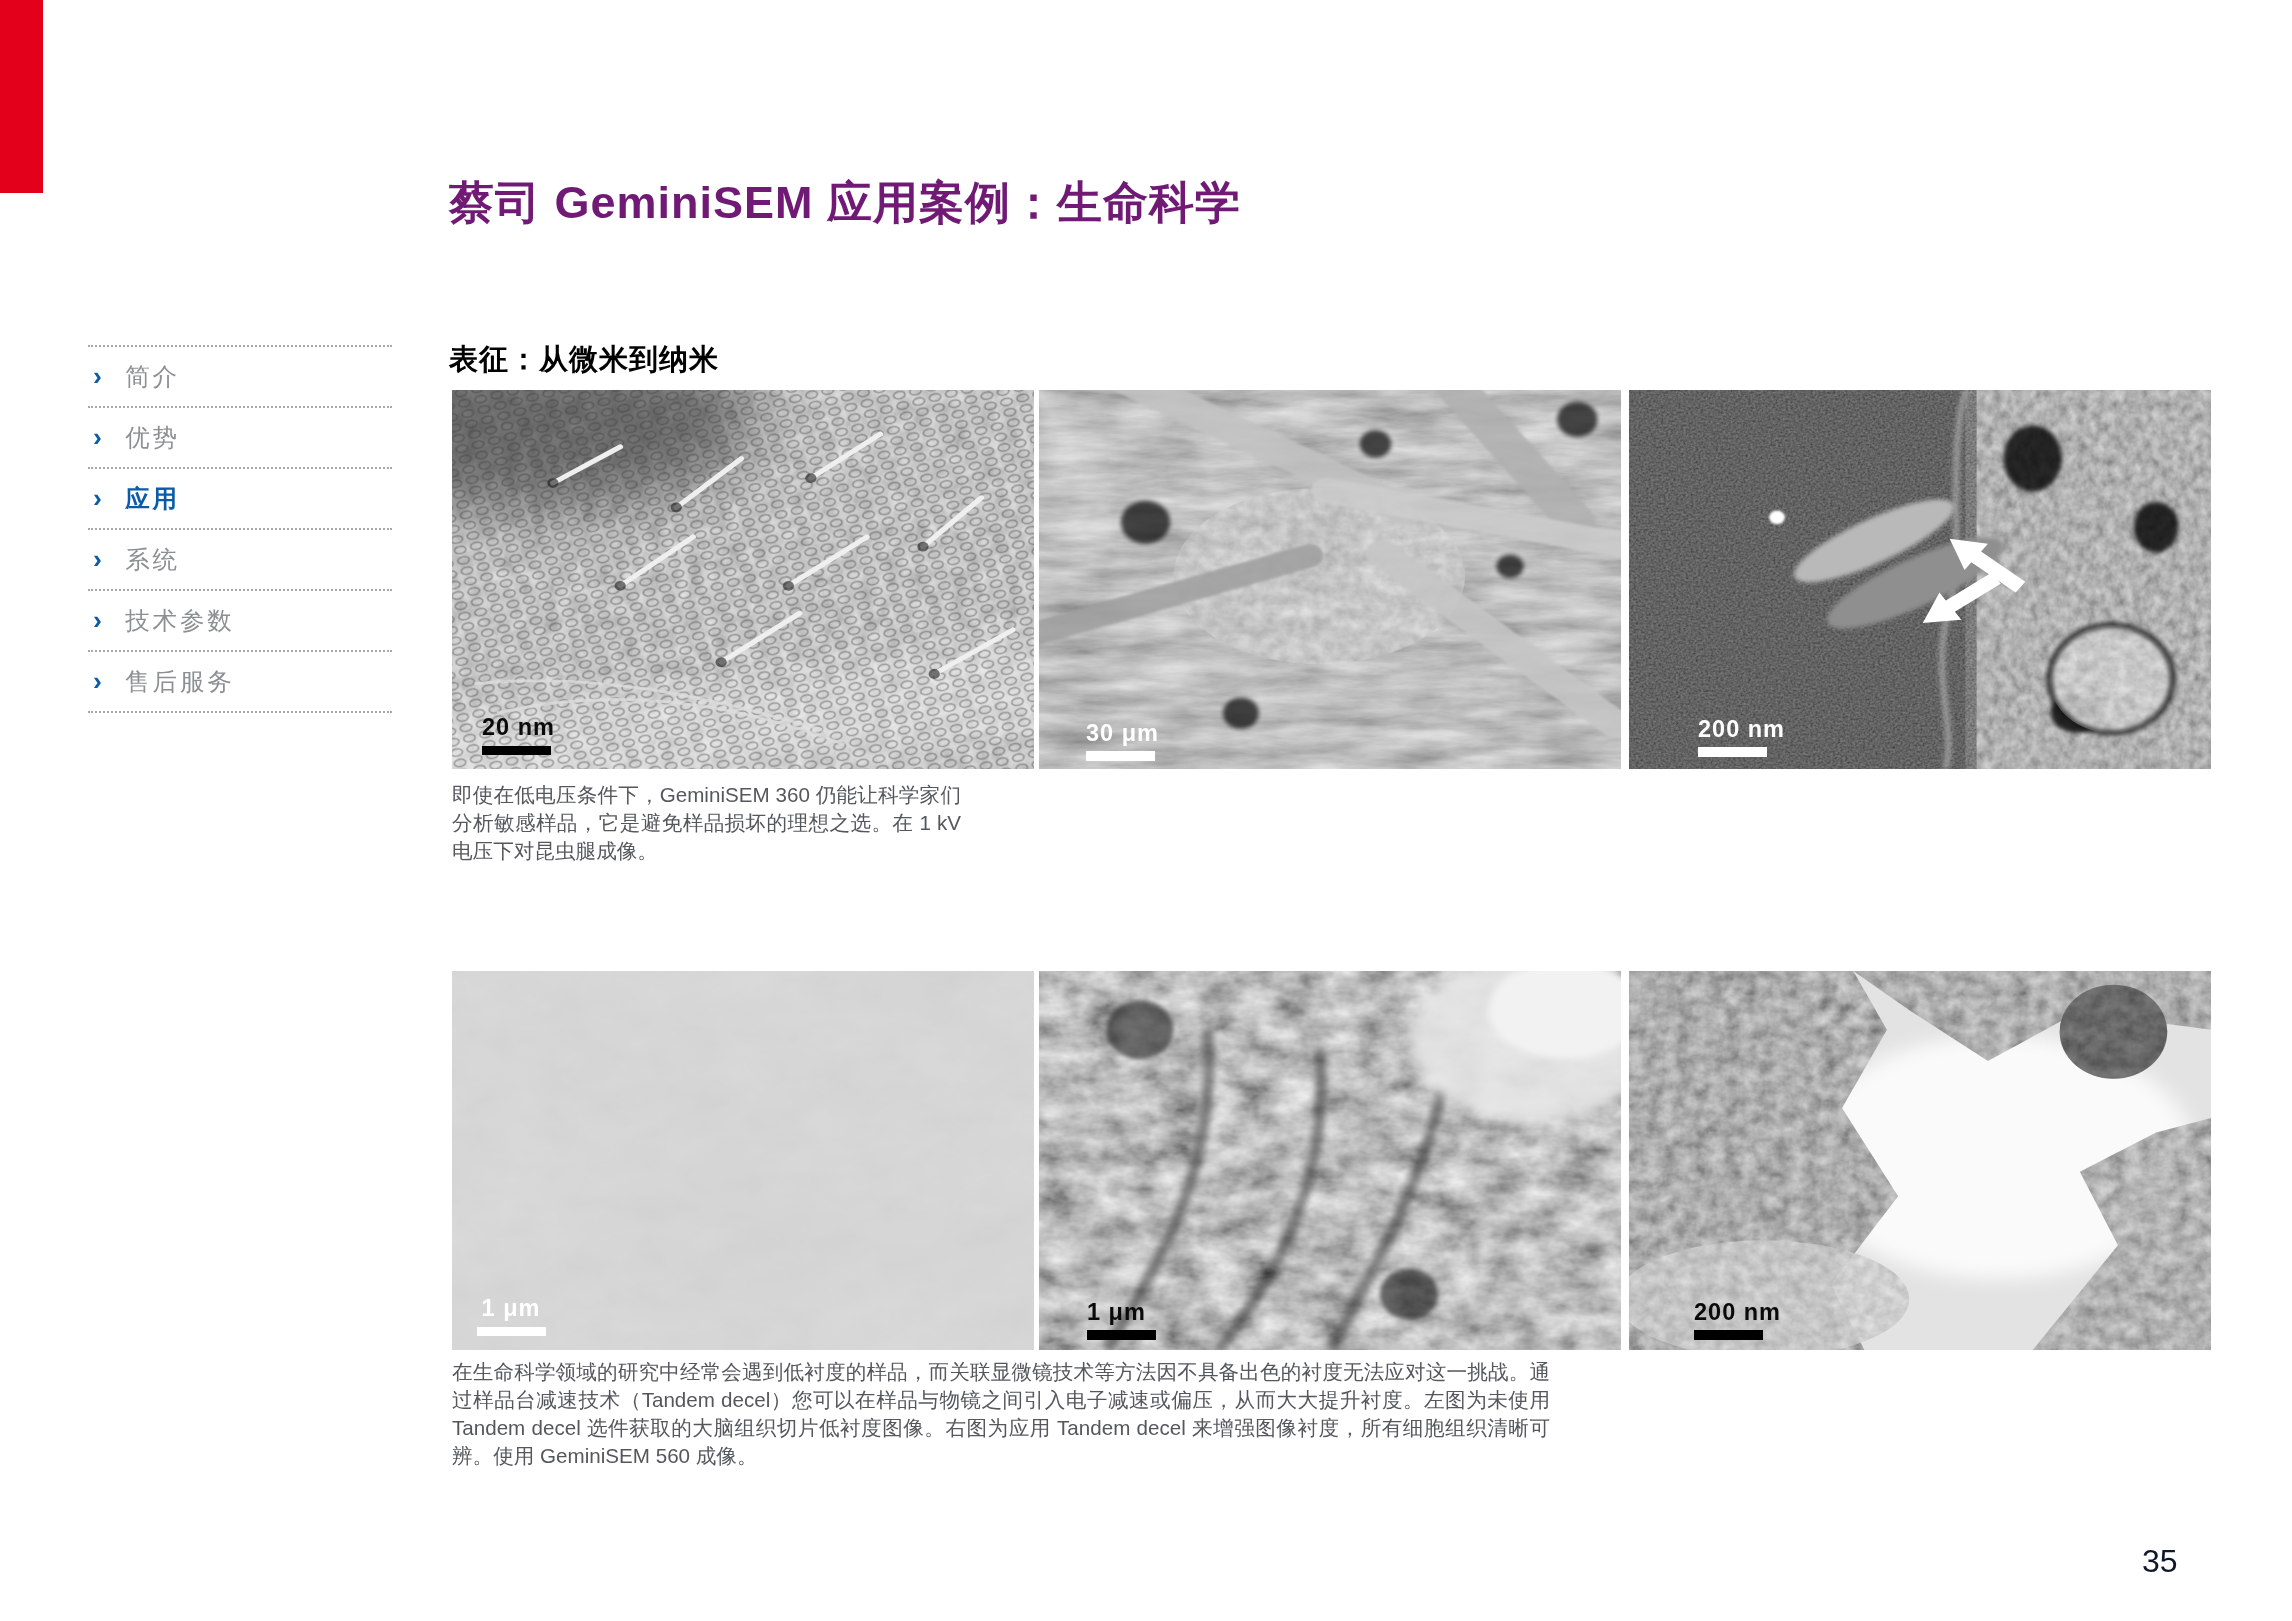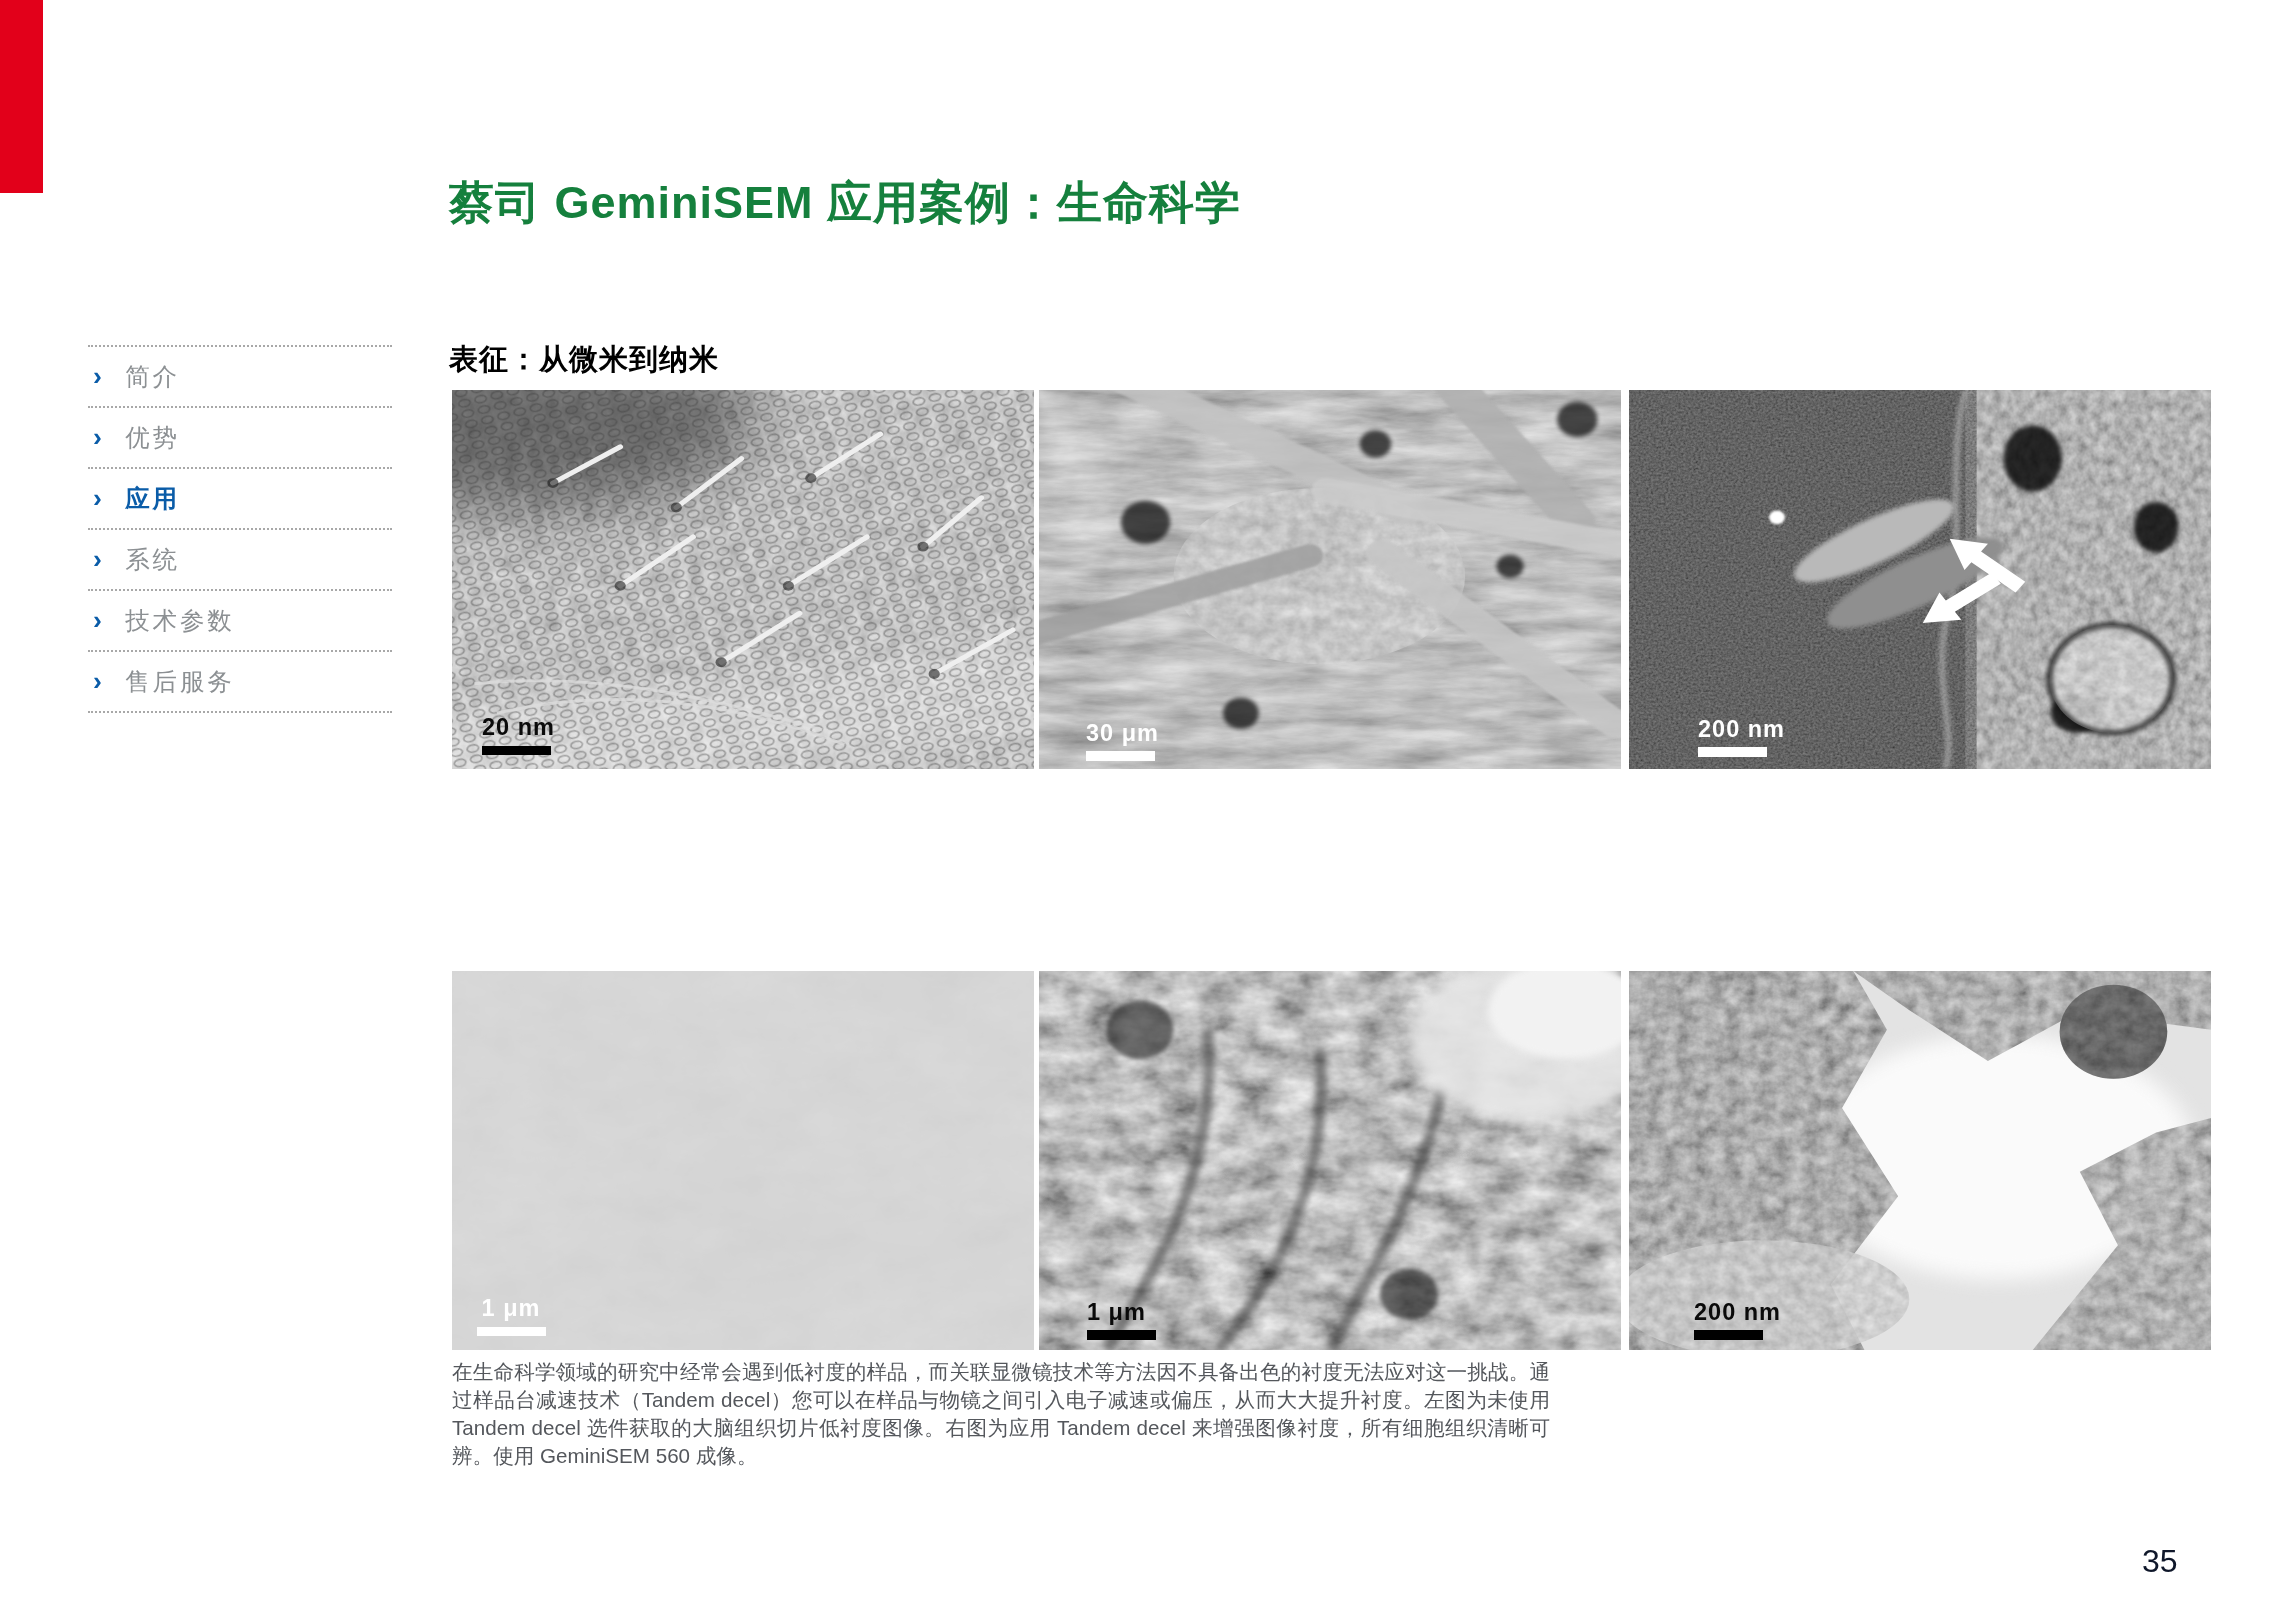"蔡司 GeminiSEM 应用案例：生命科学" .page-title { color: #15803d -> #701a75 }
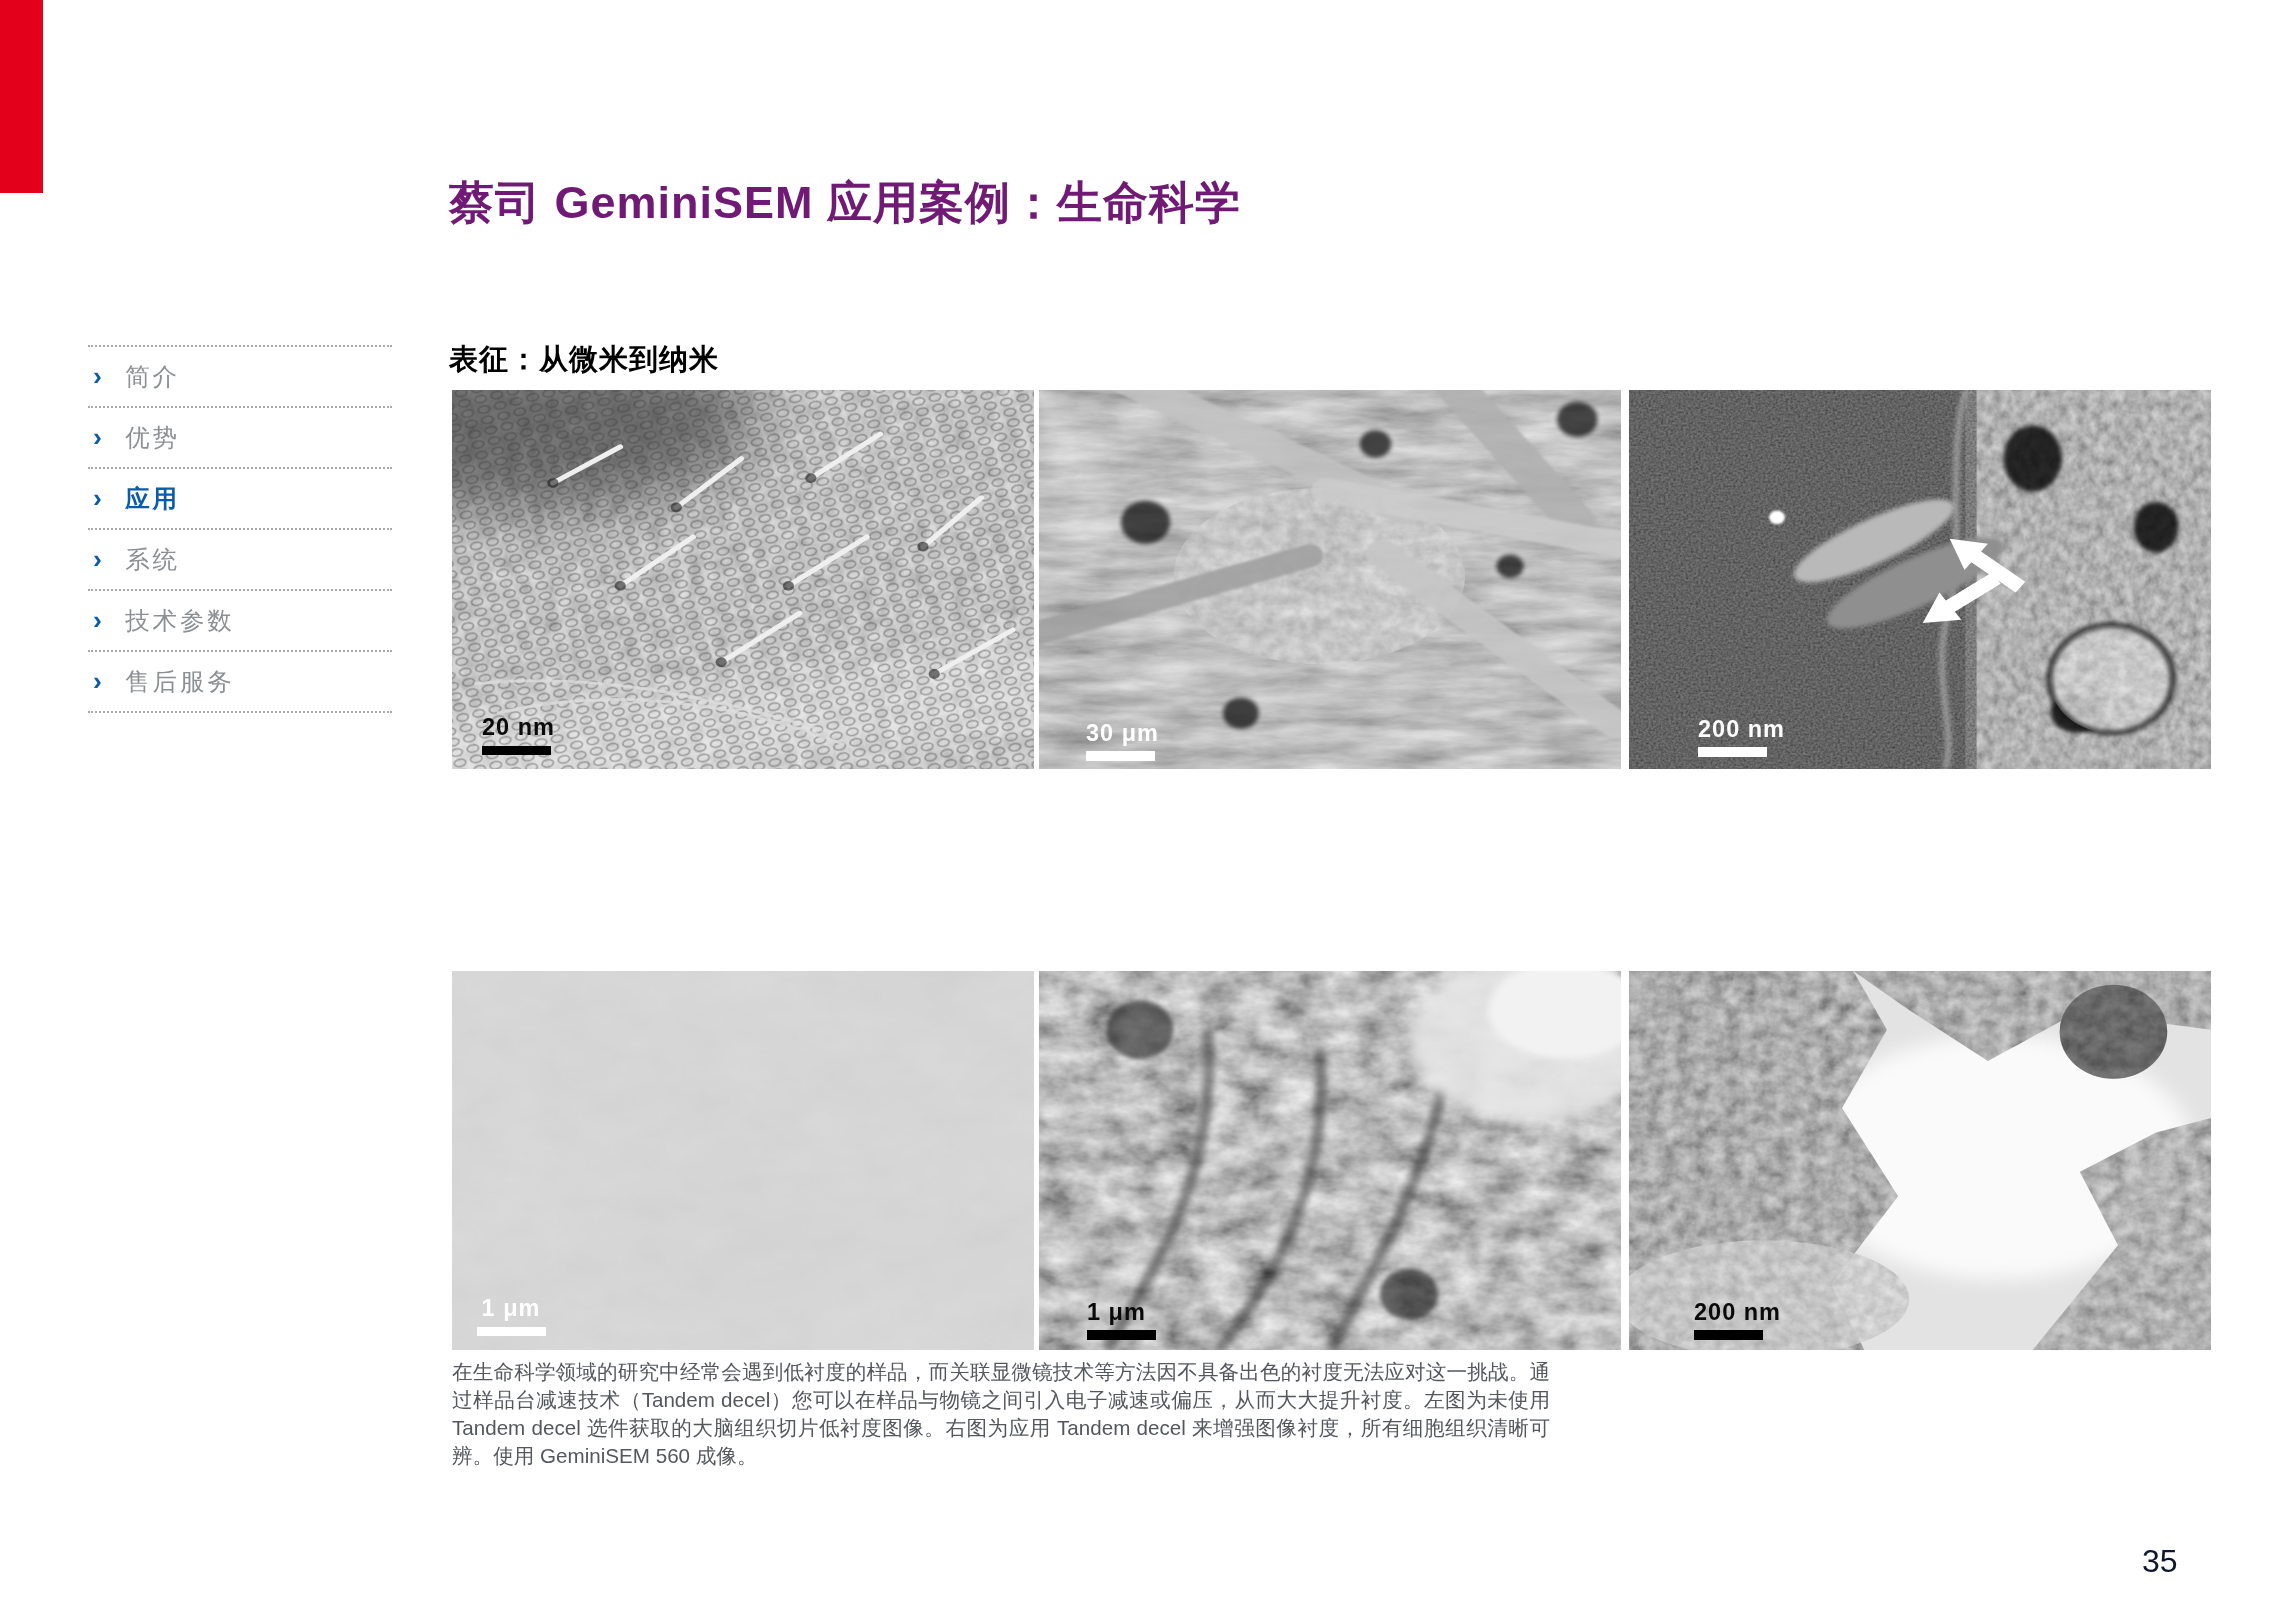"即使在低电压条件下，GeminiSEM 360" div.fig-caption { html: none -> <div>即使在低电压条件下，GeminiSEM 360 仍能让科学家们分析敏感样品，它是避免样品损坏的理想之选。在 1 kV 电压下对昆虫腿成像。</div> }
